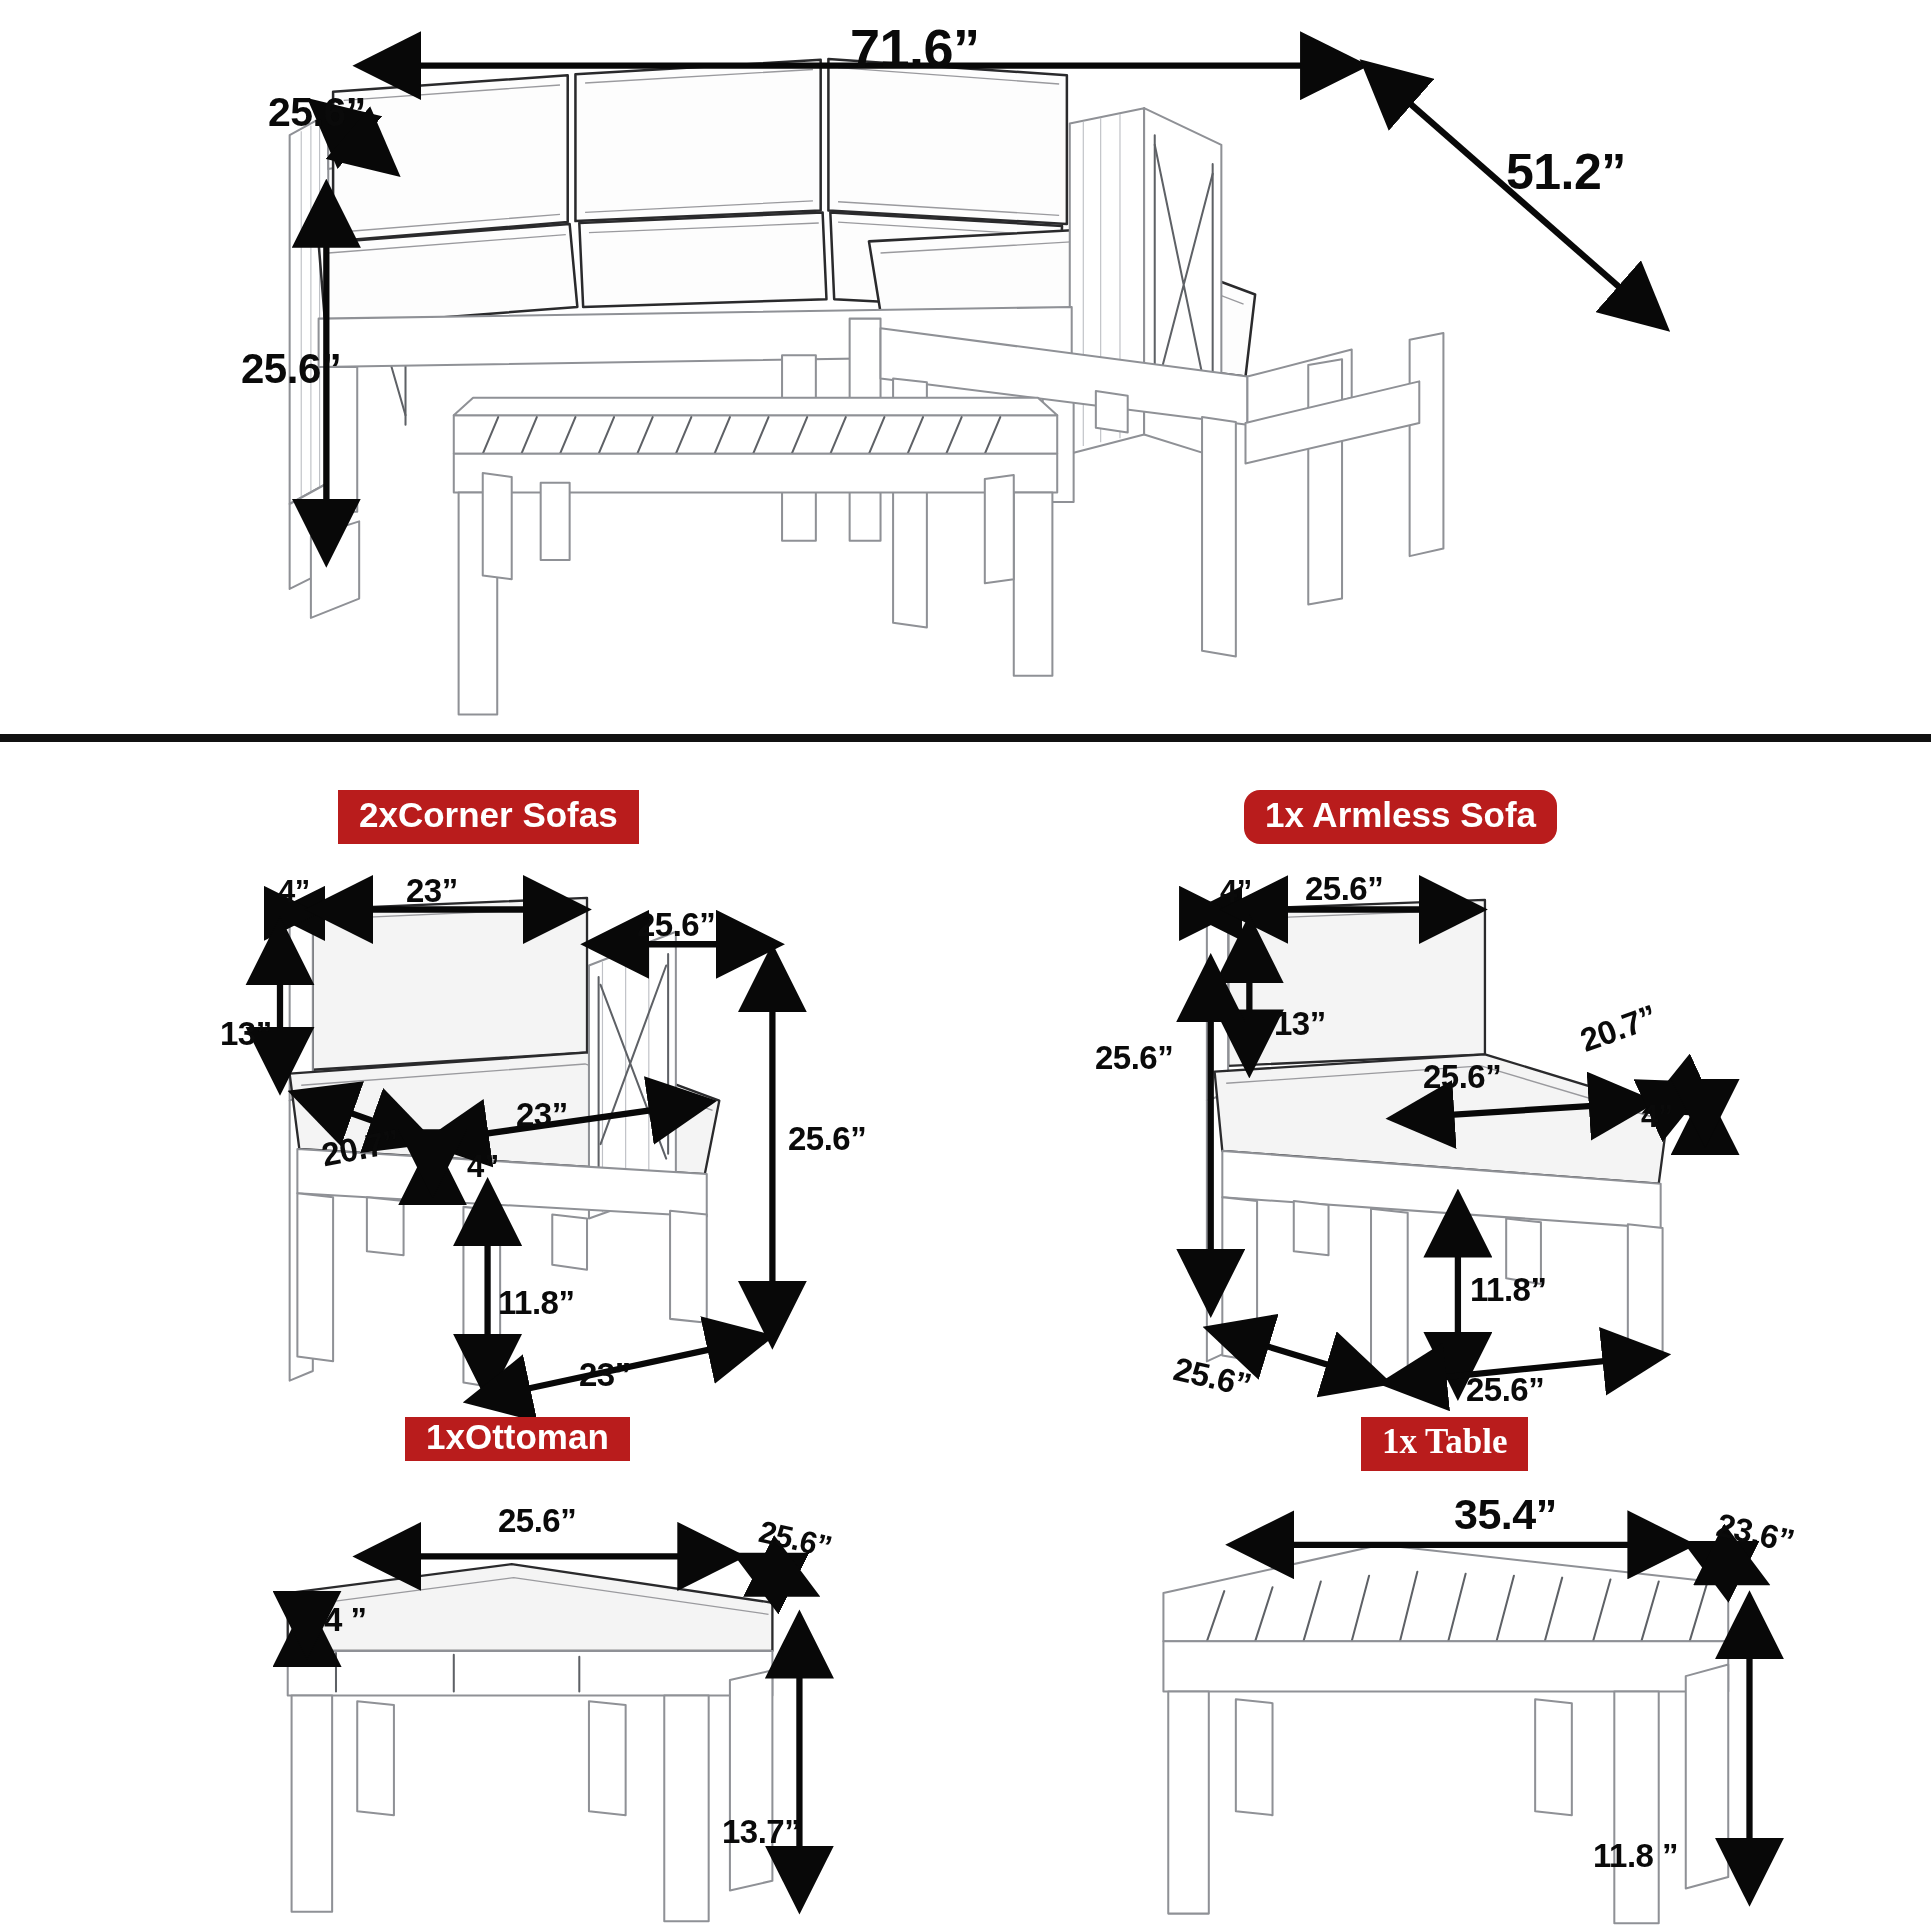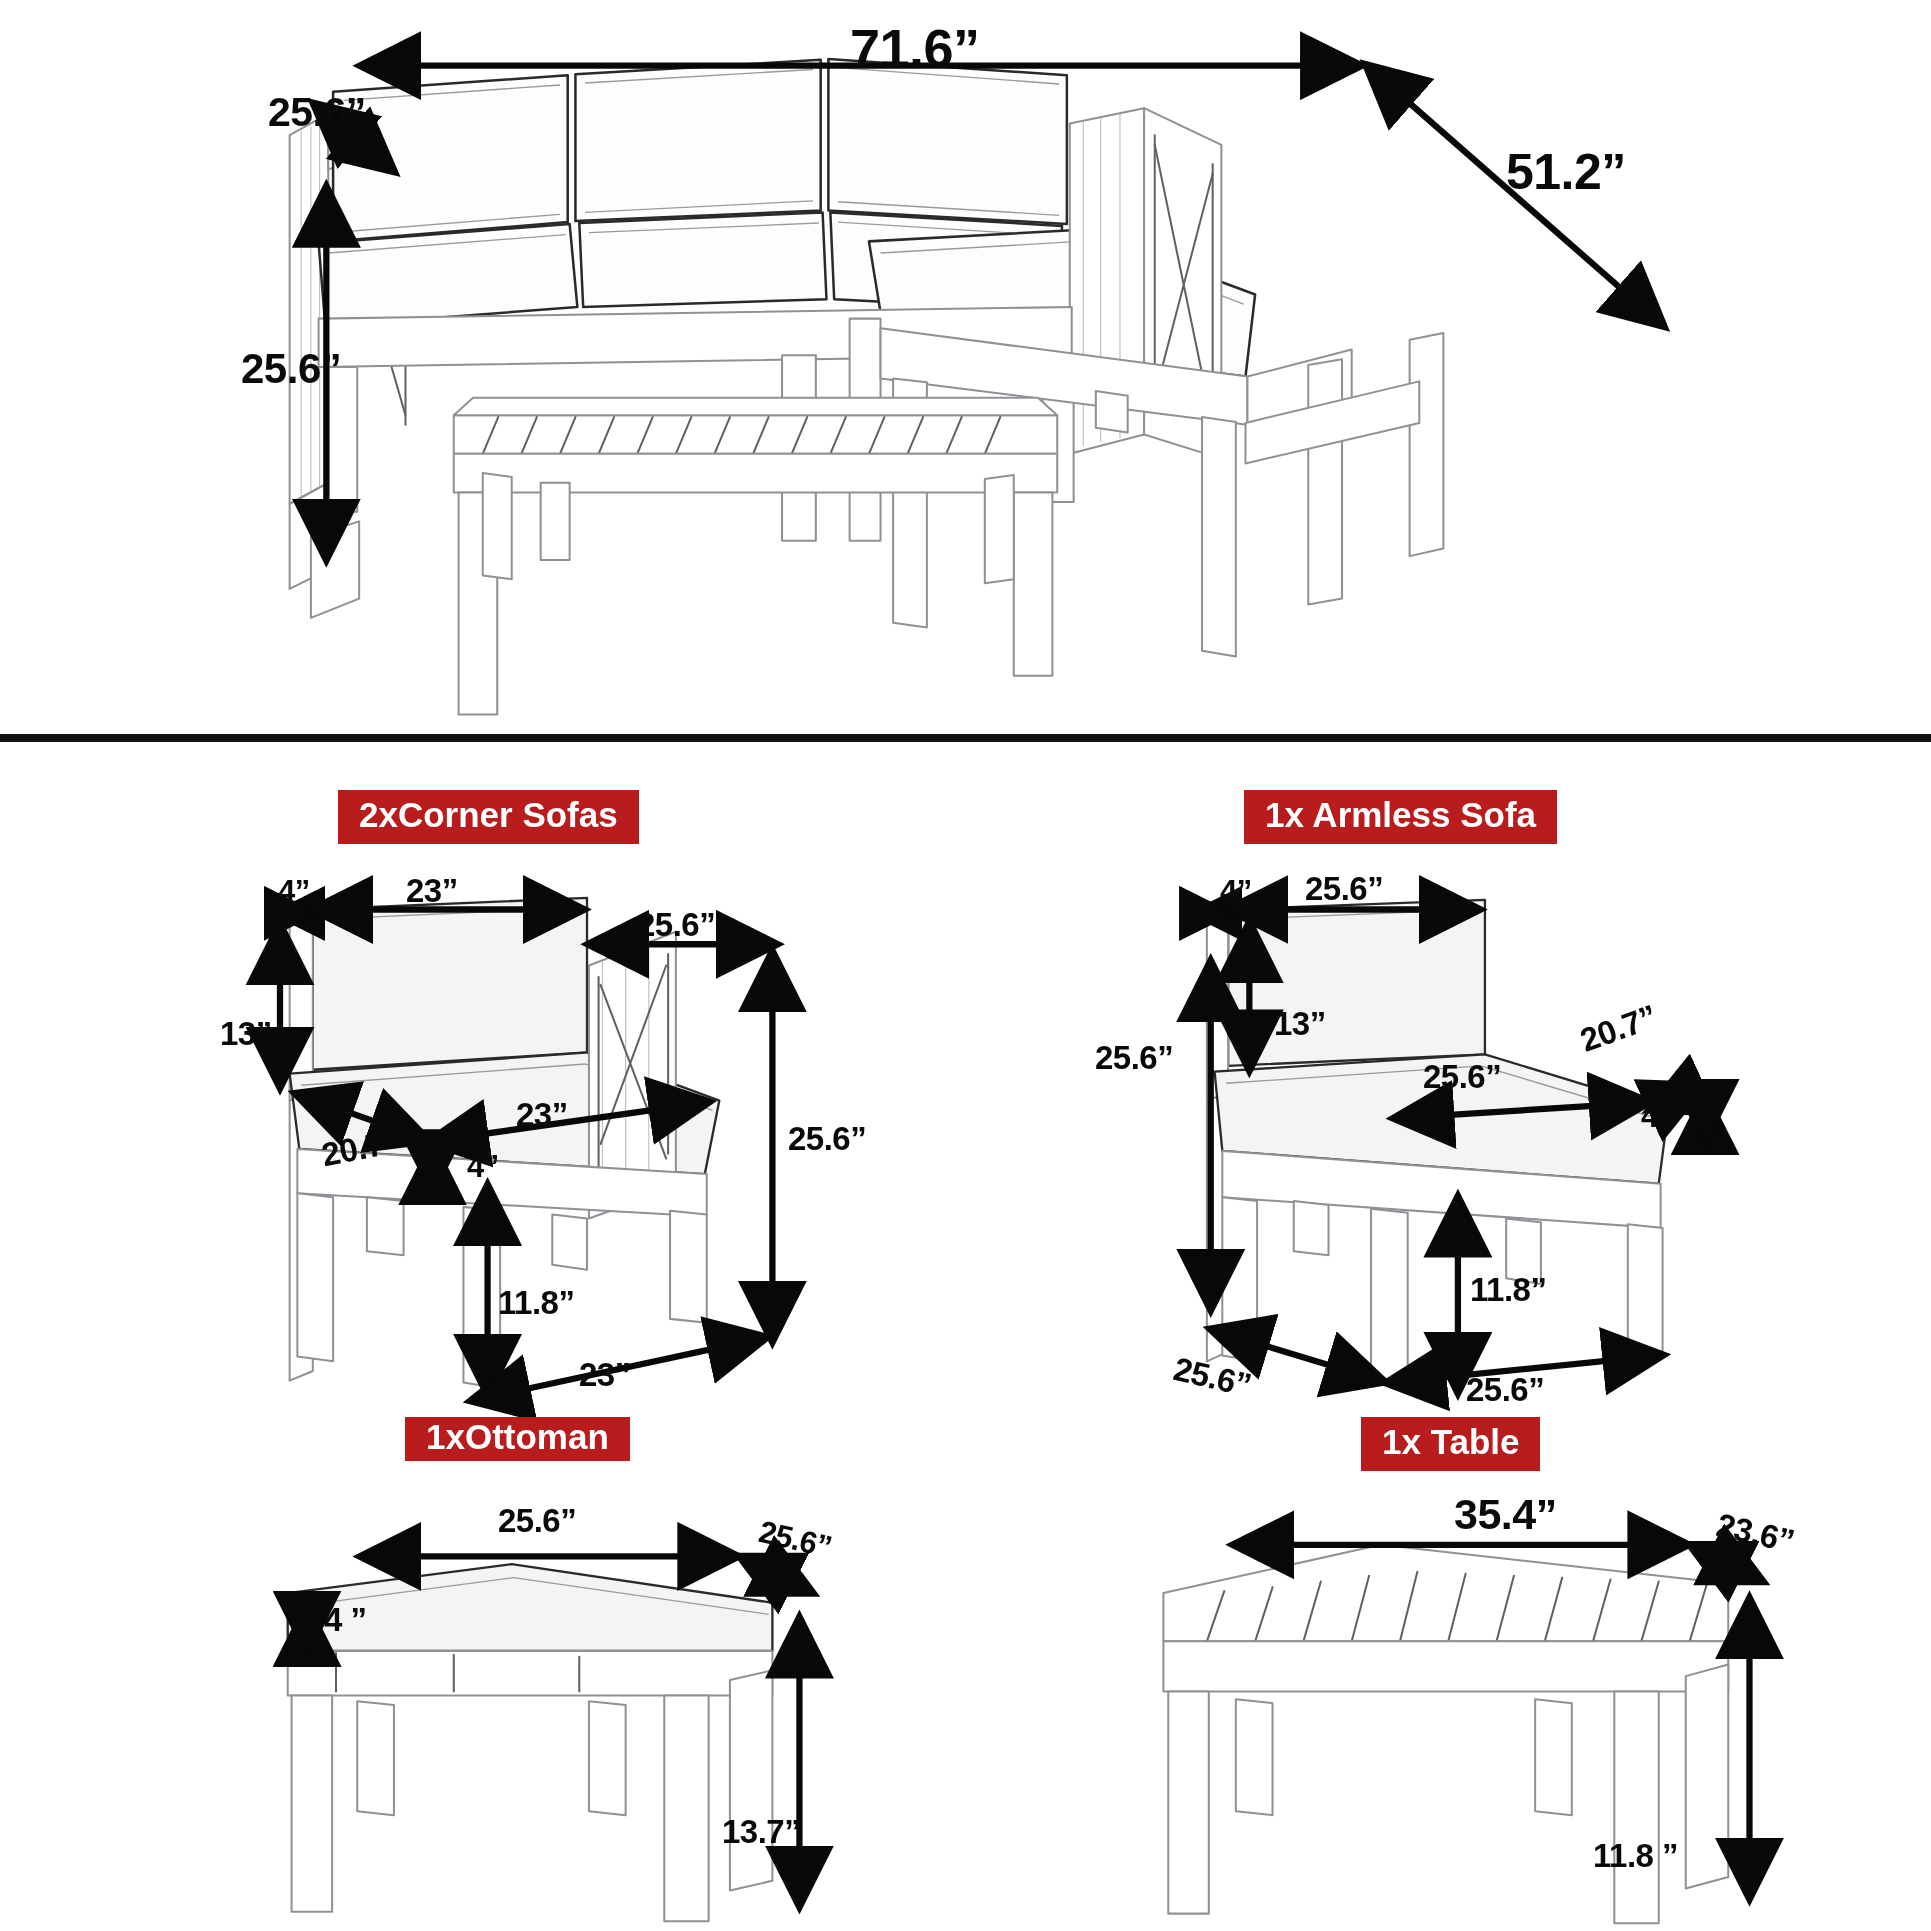"1x Armless Sofa" div.badge { border-radius: none -> 16px }
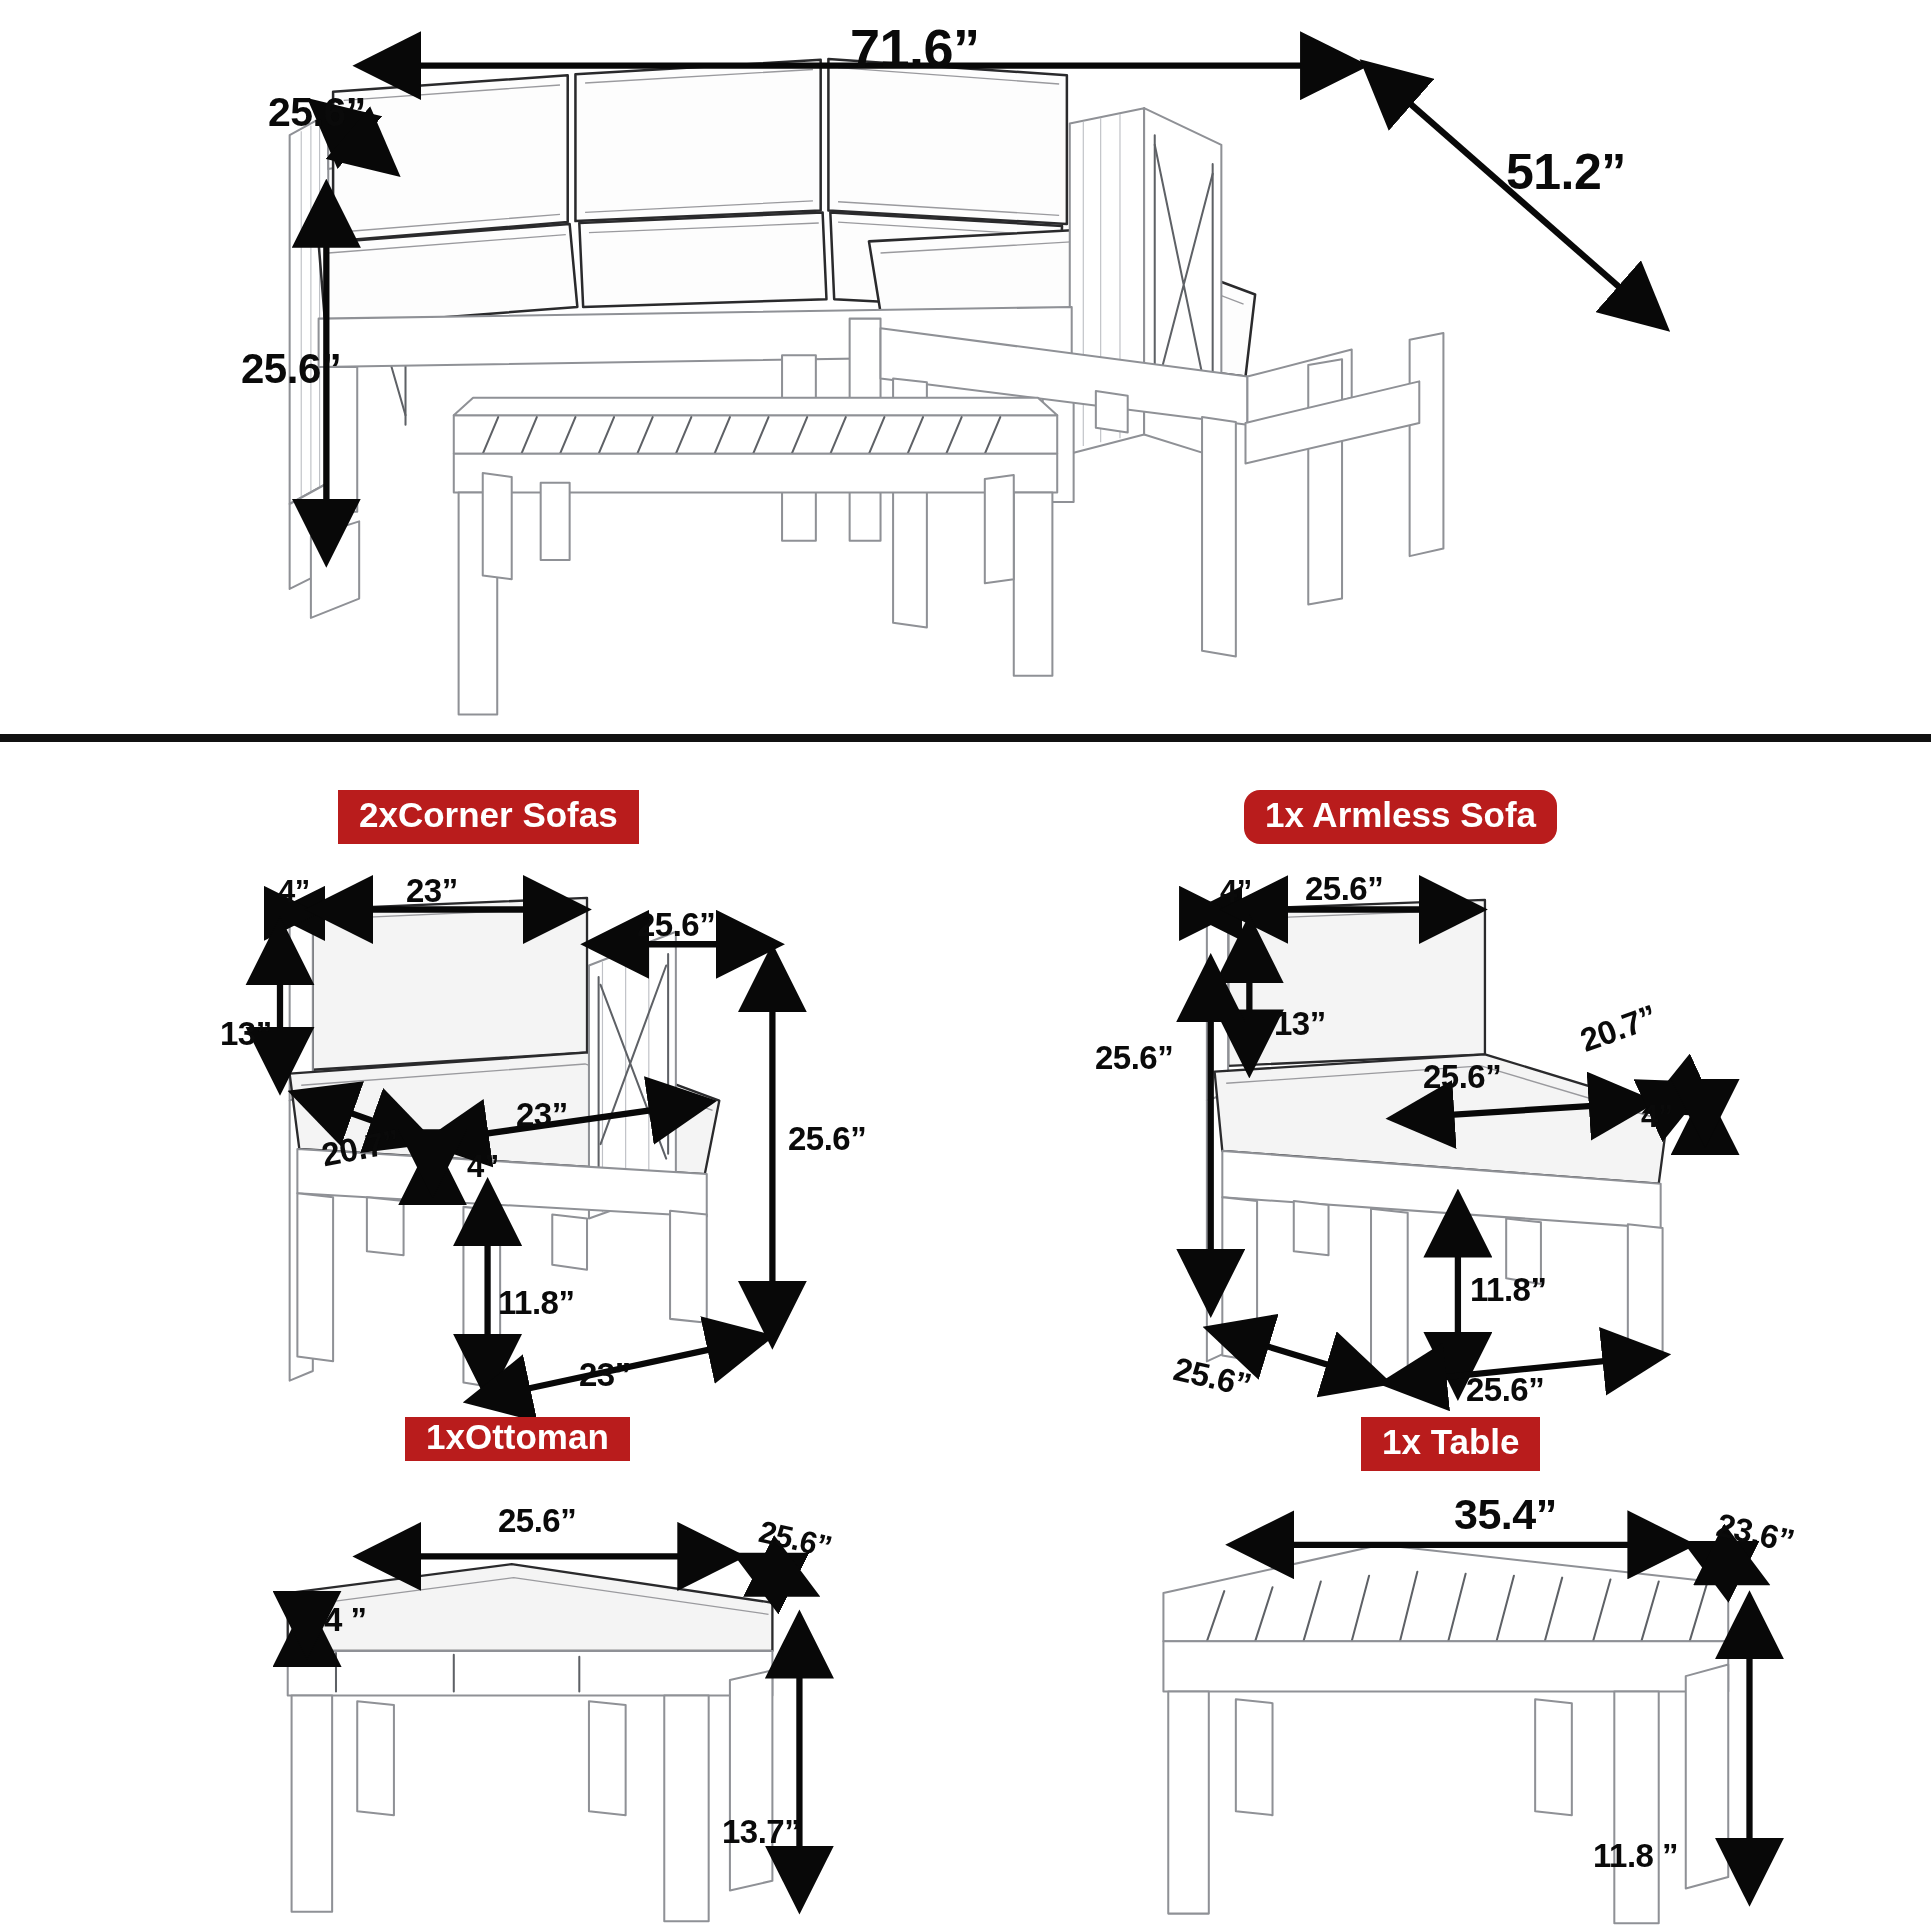"1x Table" div.badge { font-family: none -> Liberation Serif, serif }
